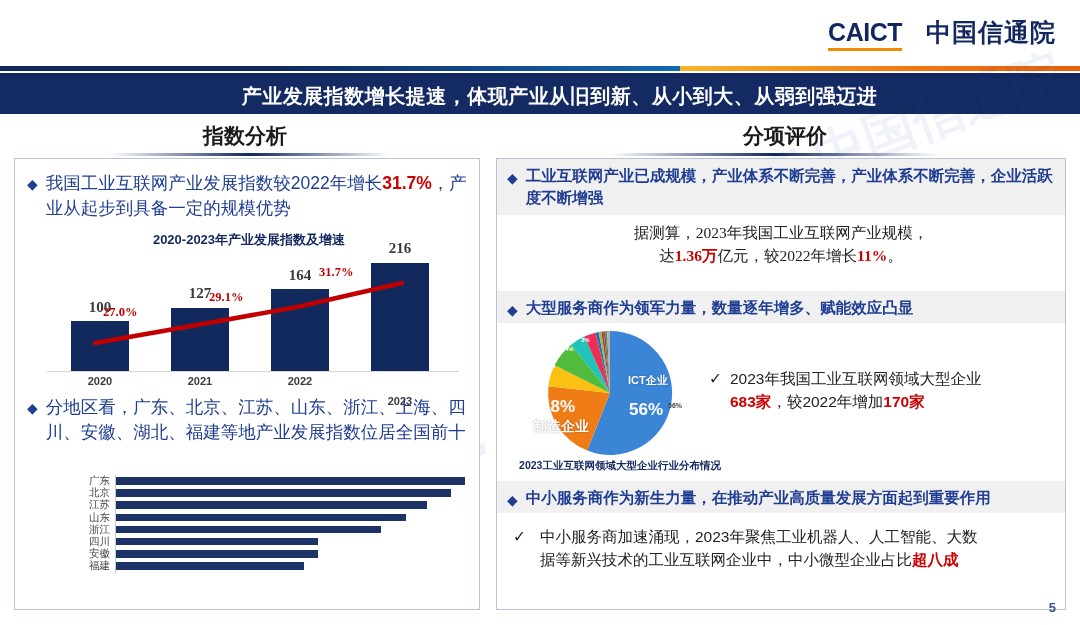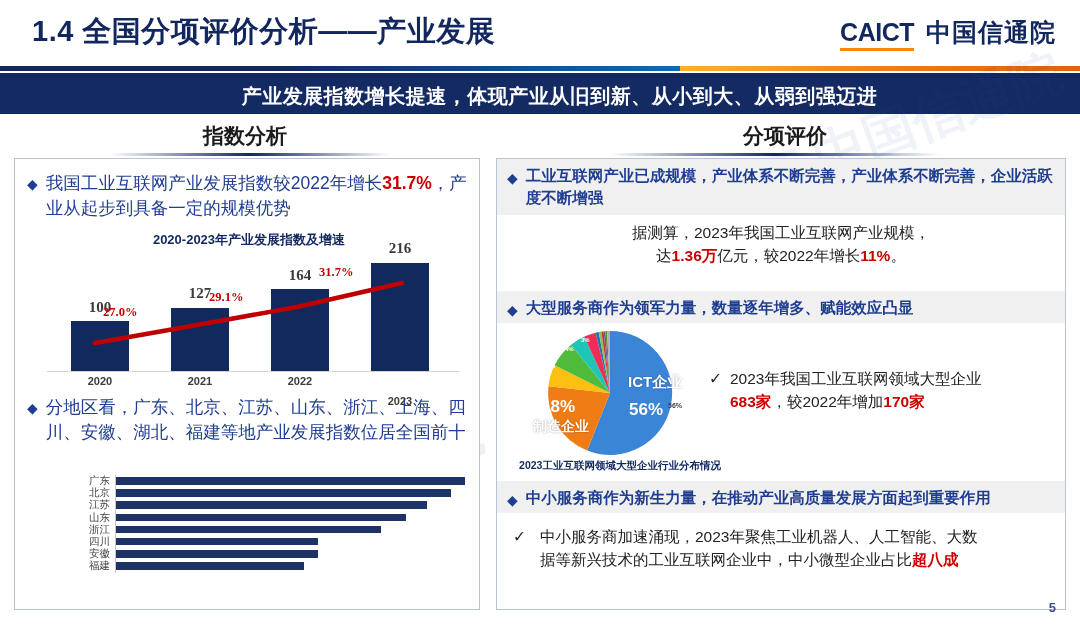"1.4 全国分项评价分析——产业发展" div.slide-title { html: <div>1.4 全国分项评价分析——产业发展</div> -> none }
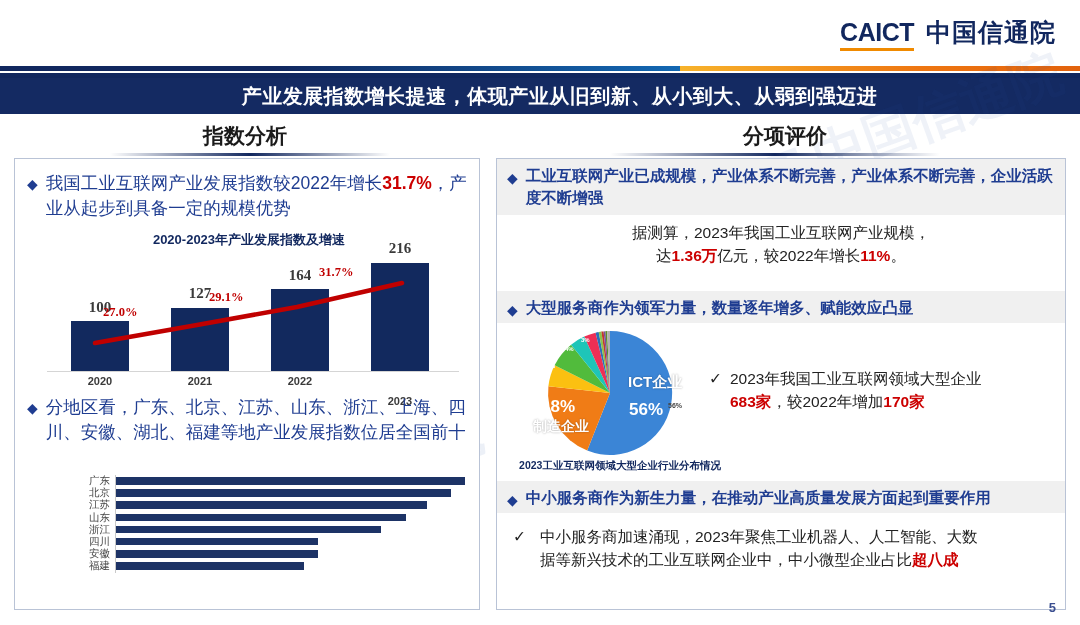"CAICT" .logo { gap: 12px -> 24px }
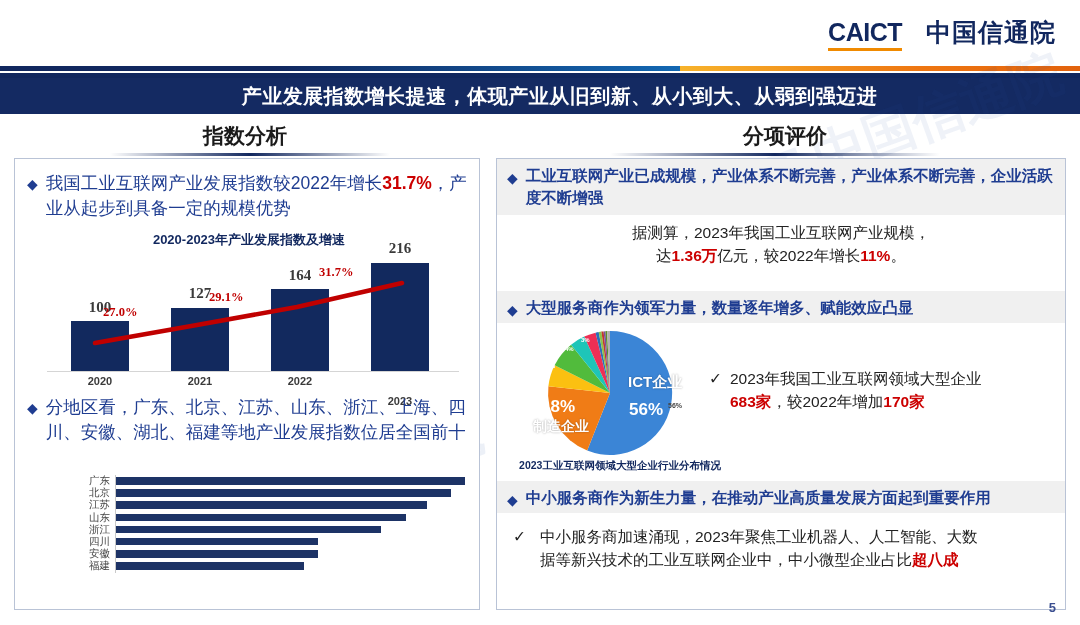"据测算，2023年我国工业互联网产业规模，" div.r-body { font-family: none -> Liberation Serif, serif }
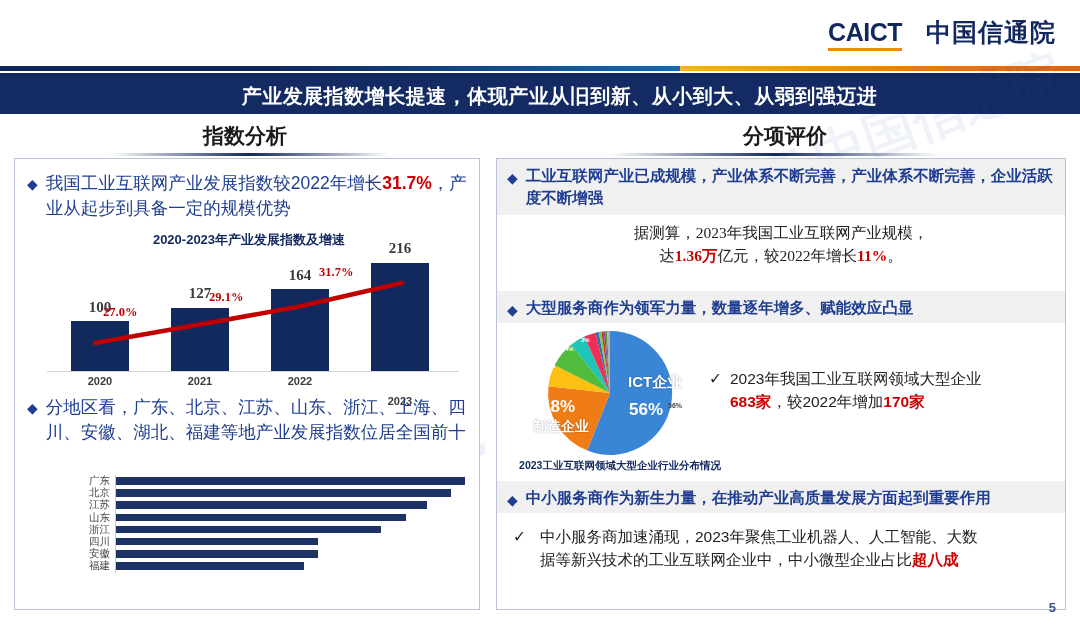"ICT企业" span.pie-lbl { font-size: 15px -> 11px }
